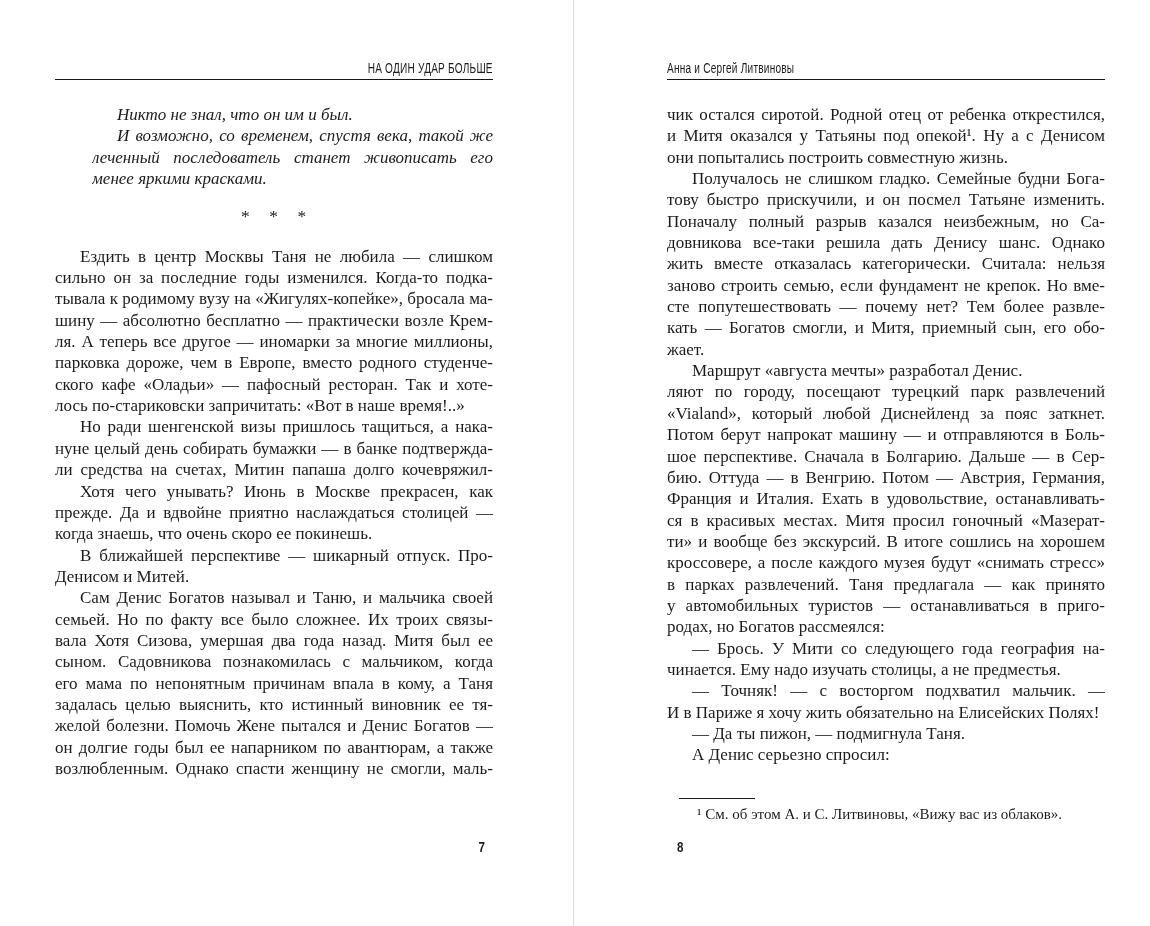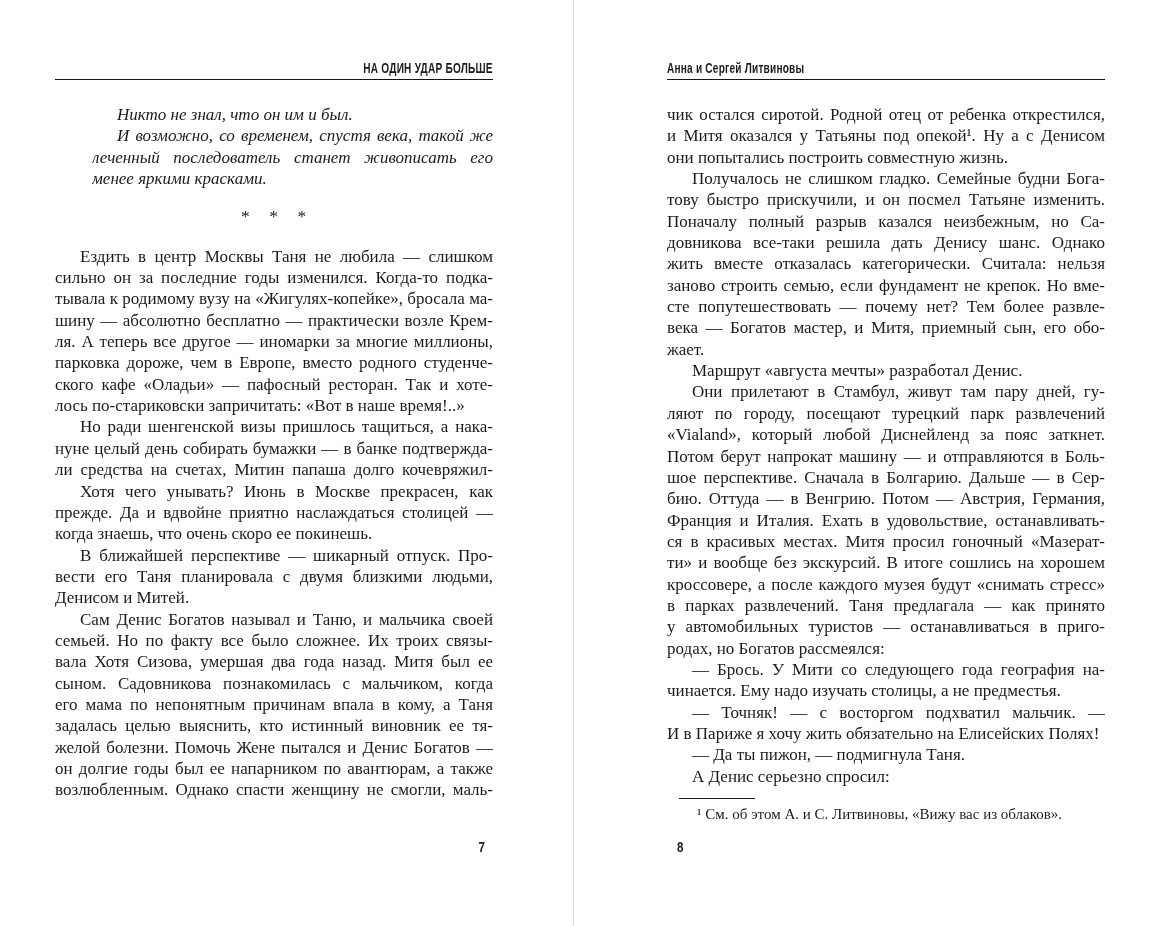"НА ОДИН УДАР БОЛЬШЕ" .running-head { font-weight: bold -> normal }
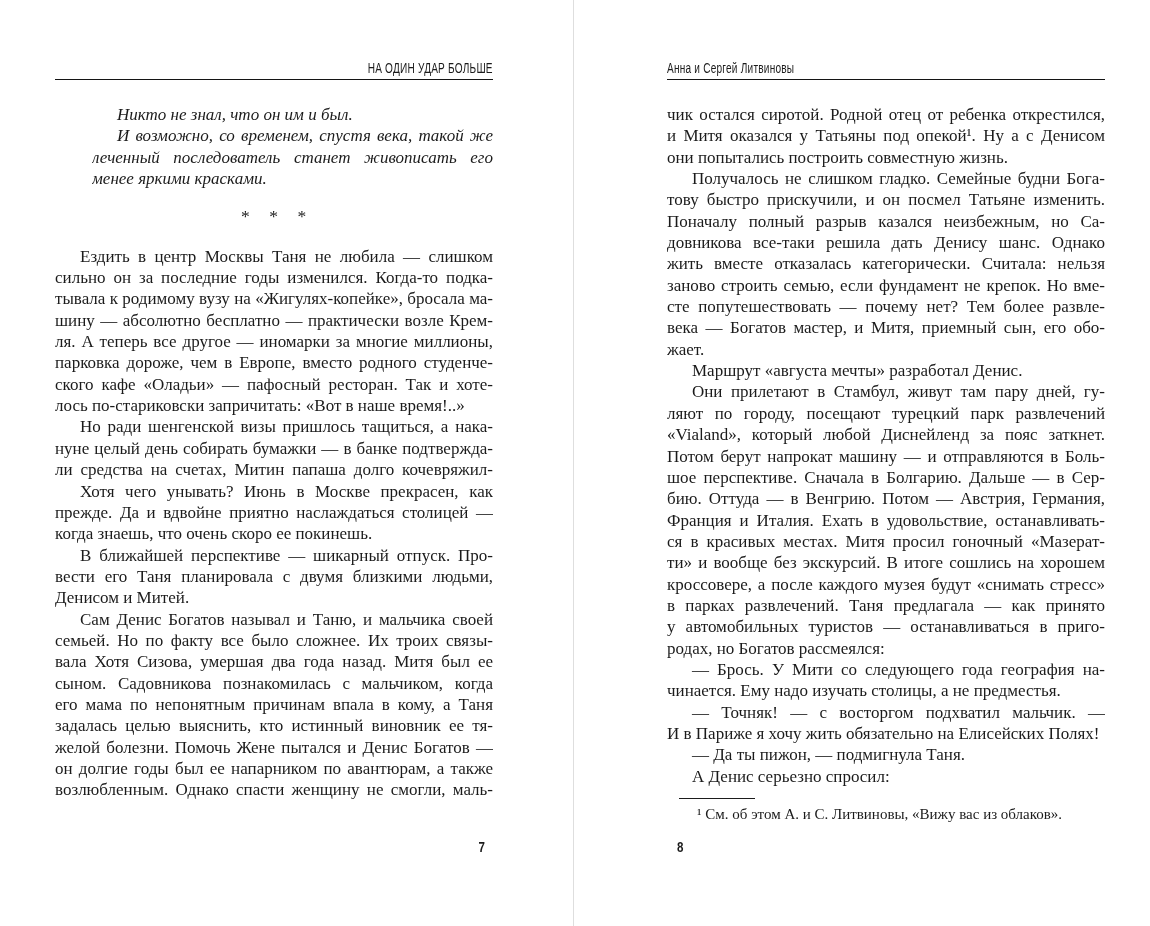"века — Богатов мастер, и" div.line { text: века — Богатов мастер -> кать — Богатов смогли }
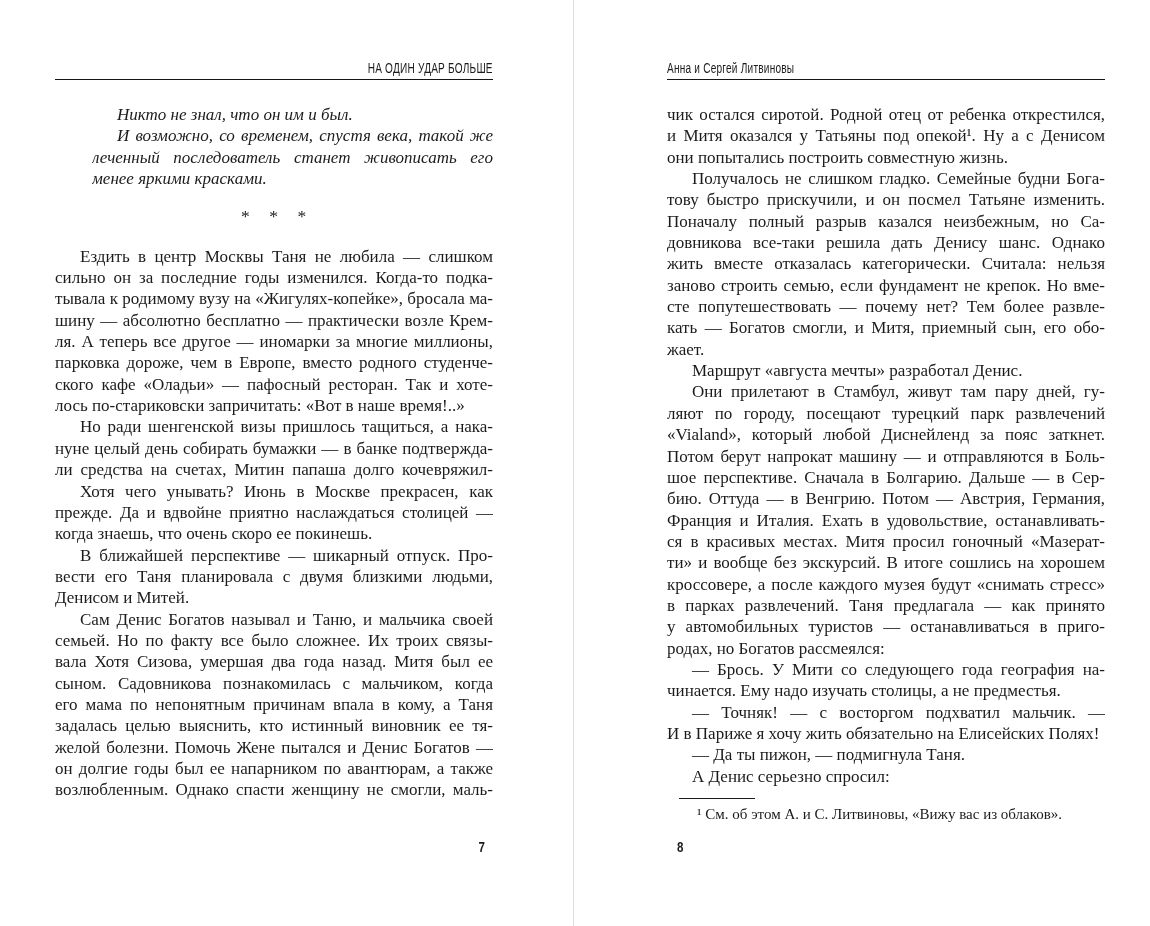"Они прилетают в Стамбул, живут" div.line { html: <div>Они прилетают в Стамбул, живут там пару дней, гу-</div> -> none }
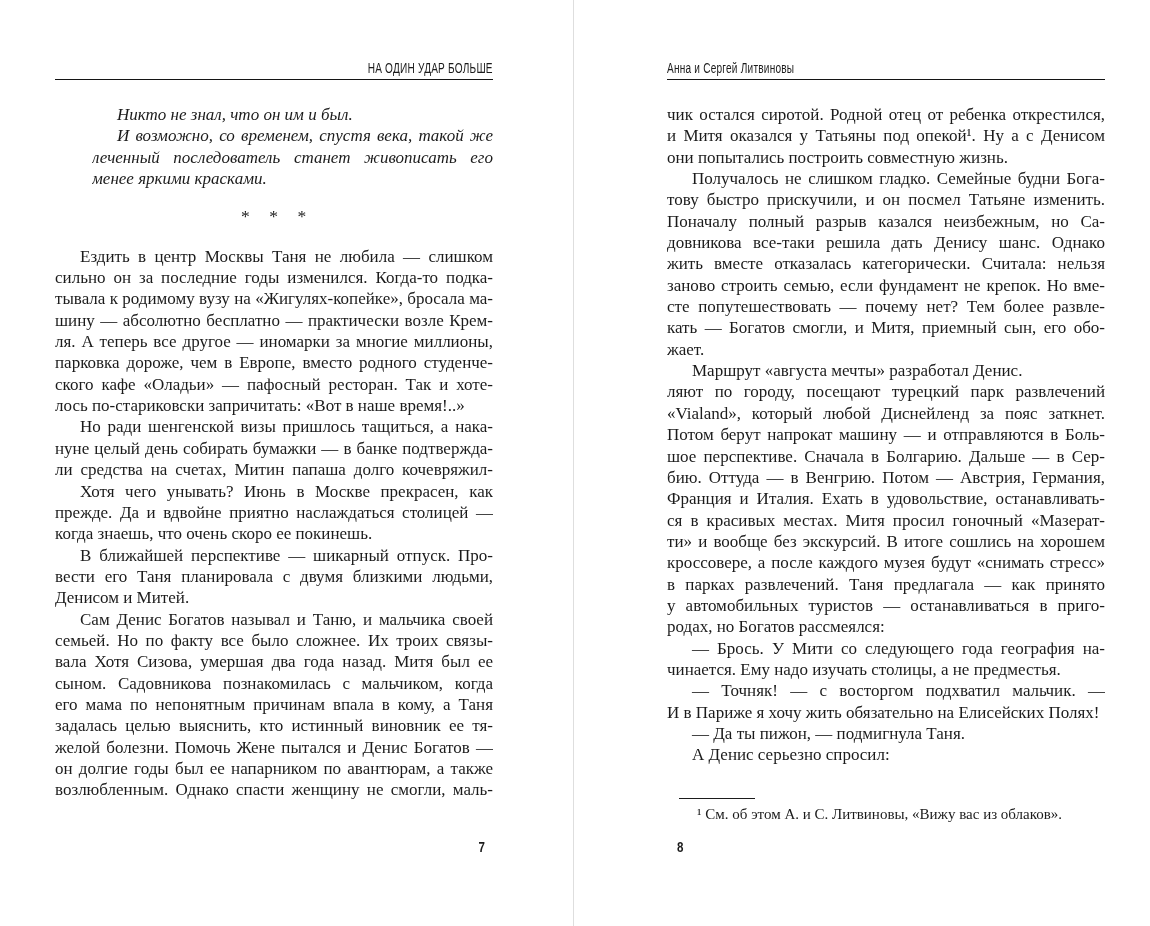"вести его Таня планировала с" div.line { html: <div>вести его Таня планировала с двумя близкими людьми,</div> -> none }
